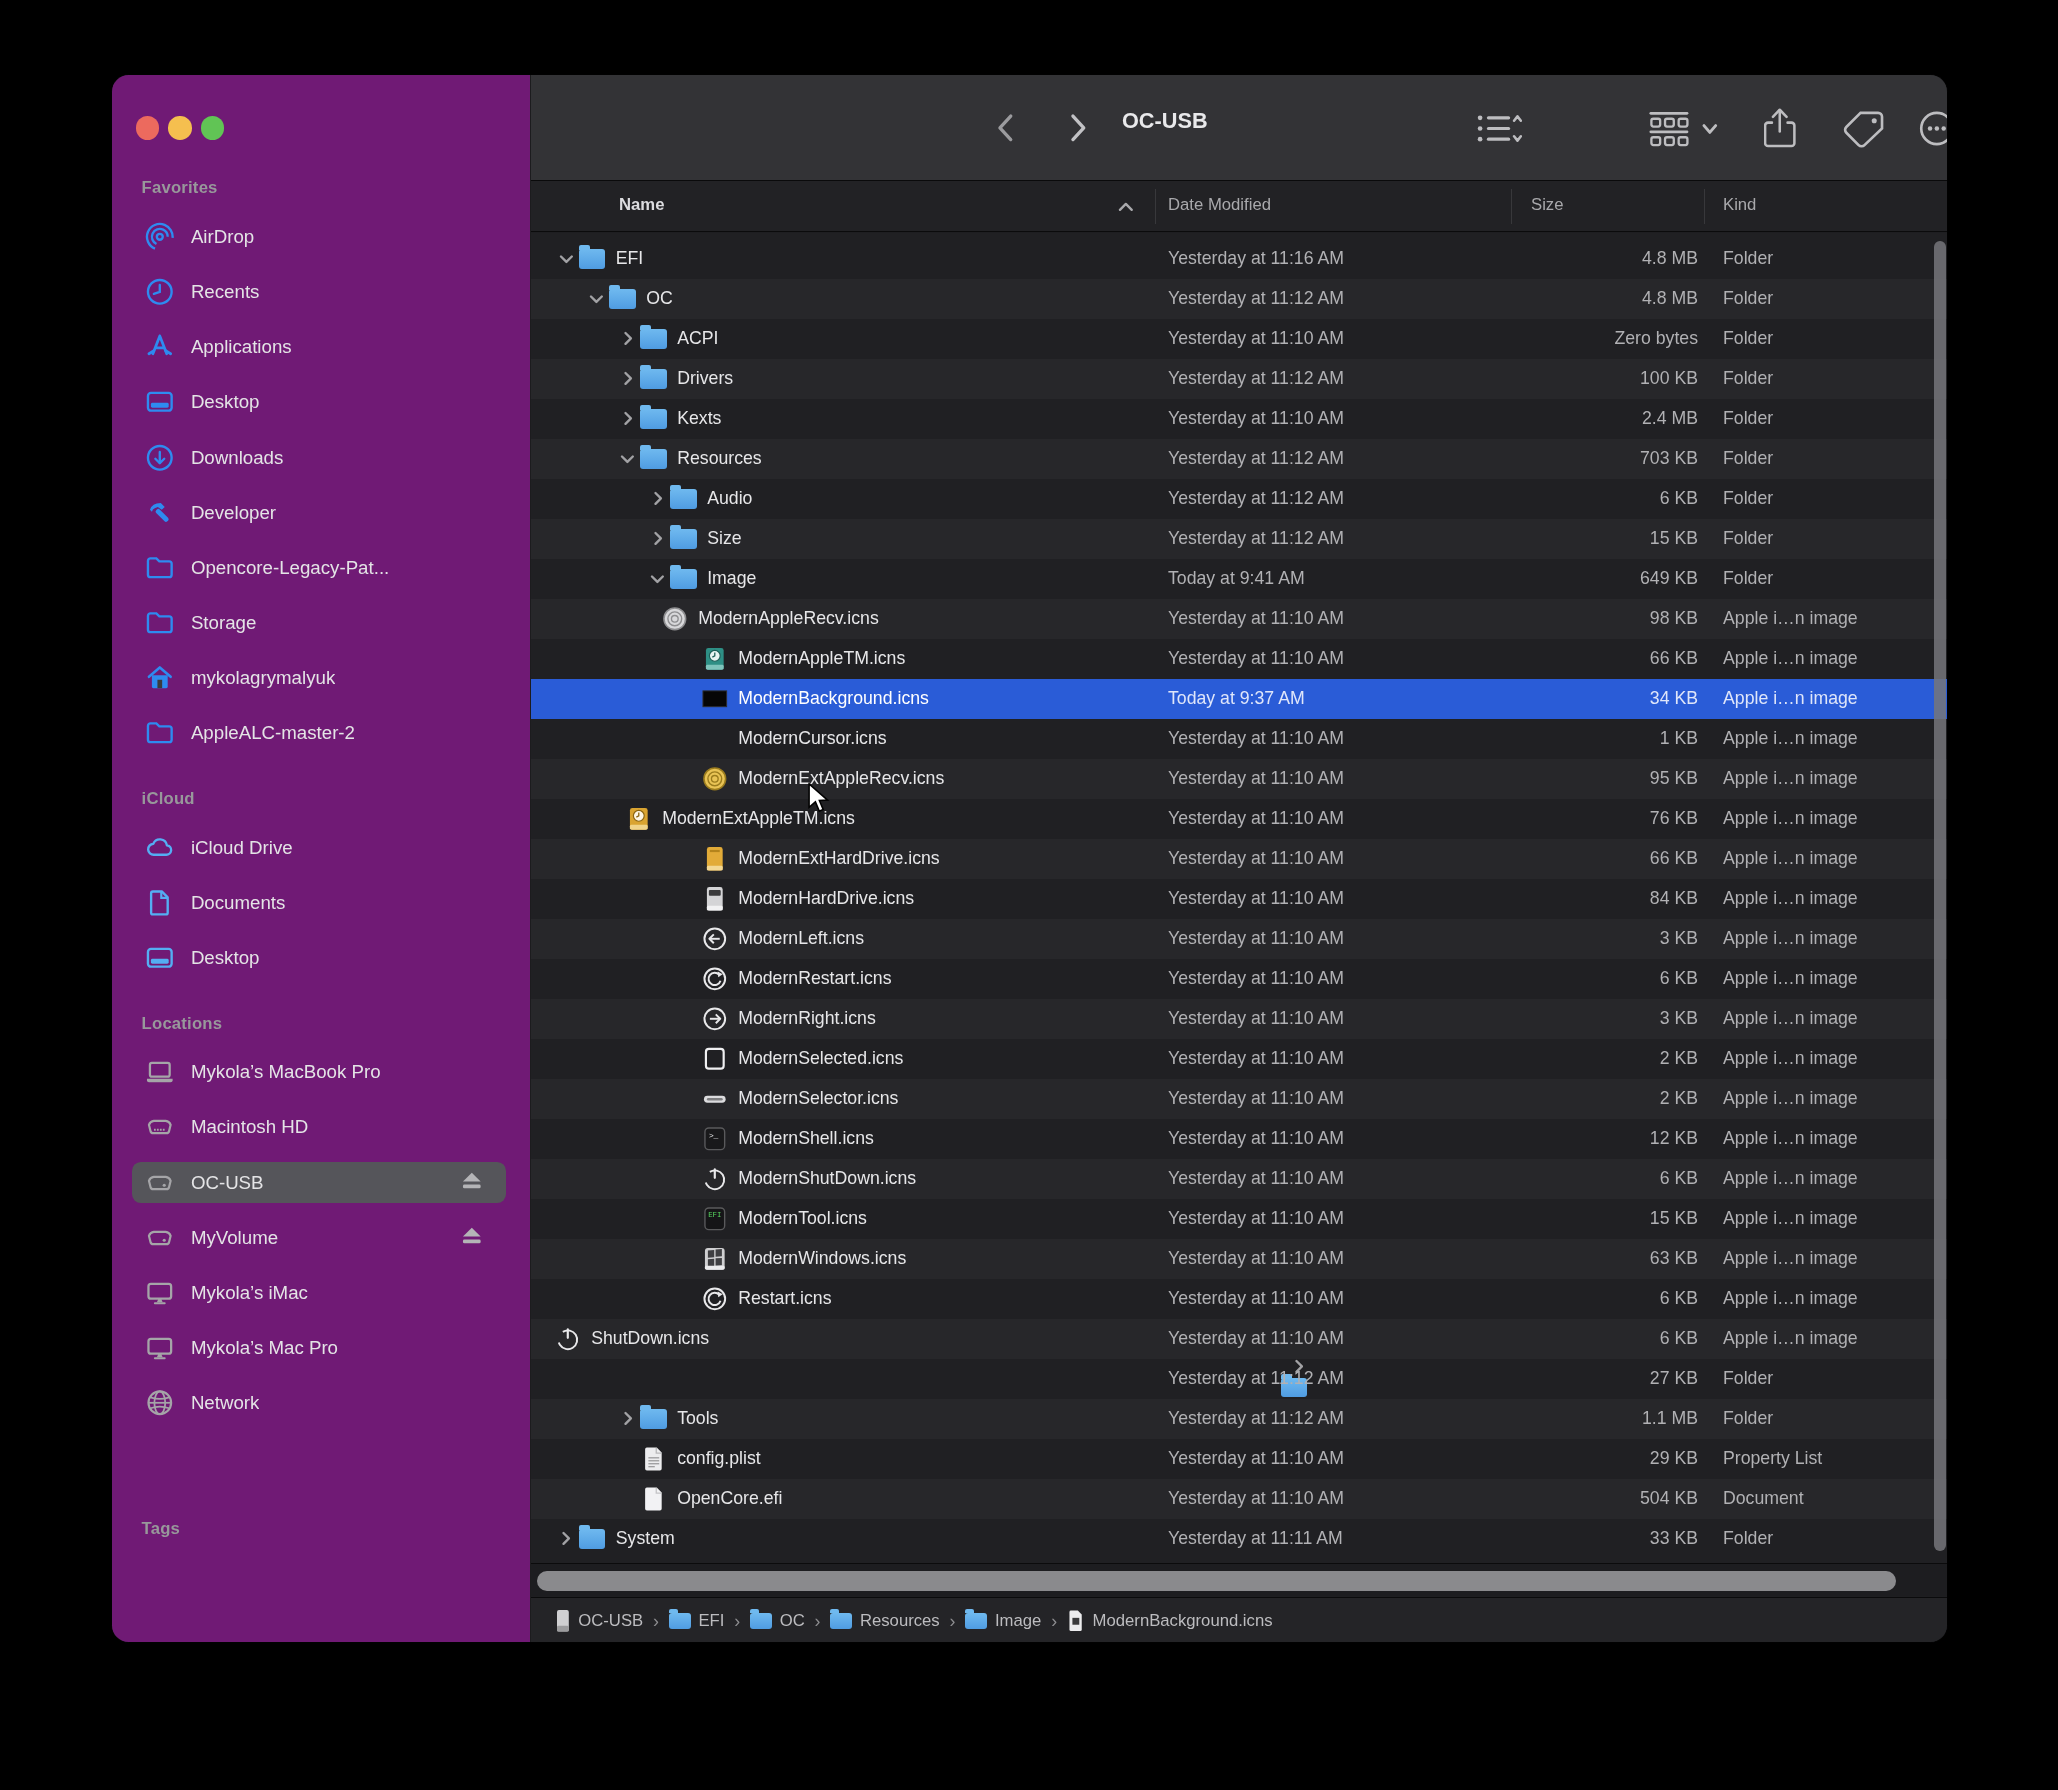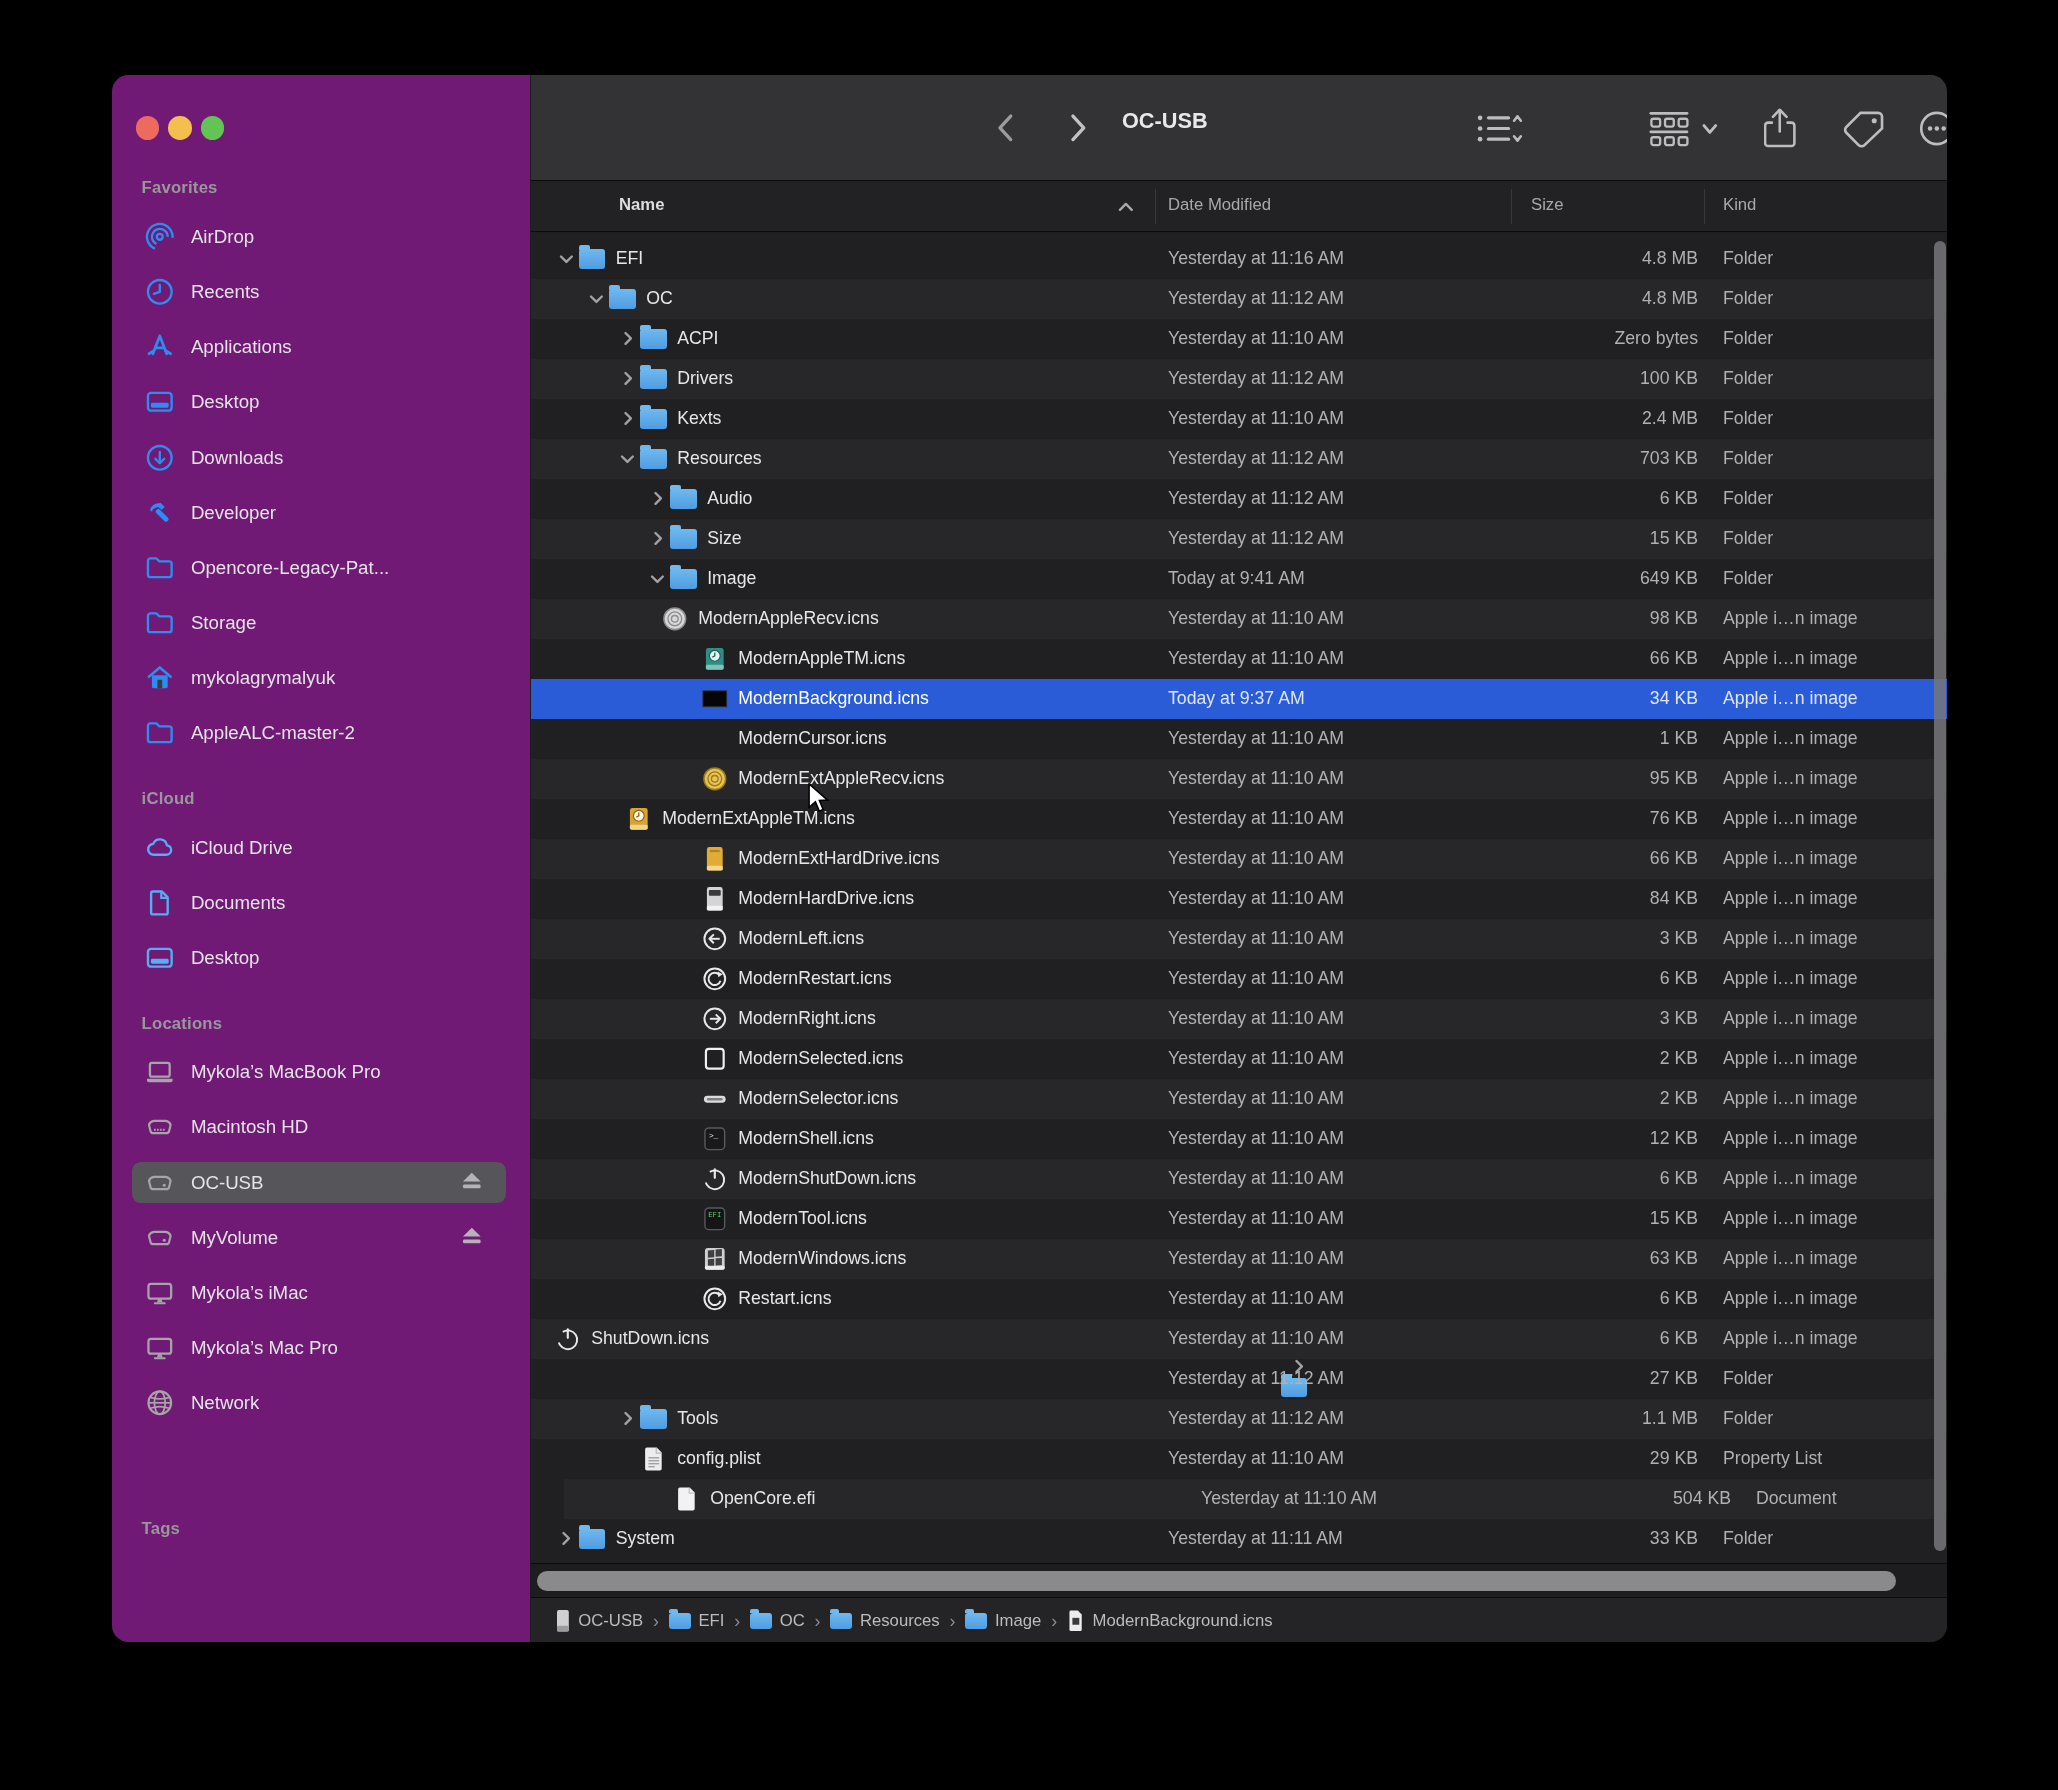"OpenCore.efi" div.frow { margin-left: 33px -> none }
